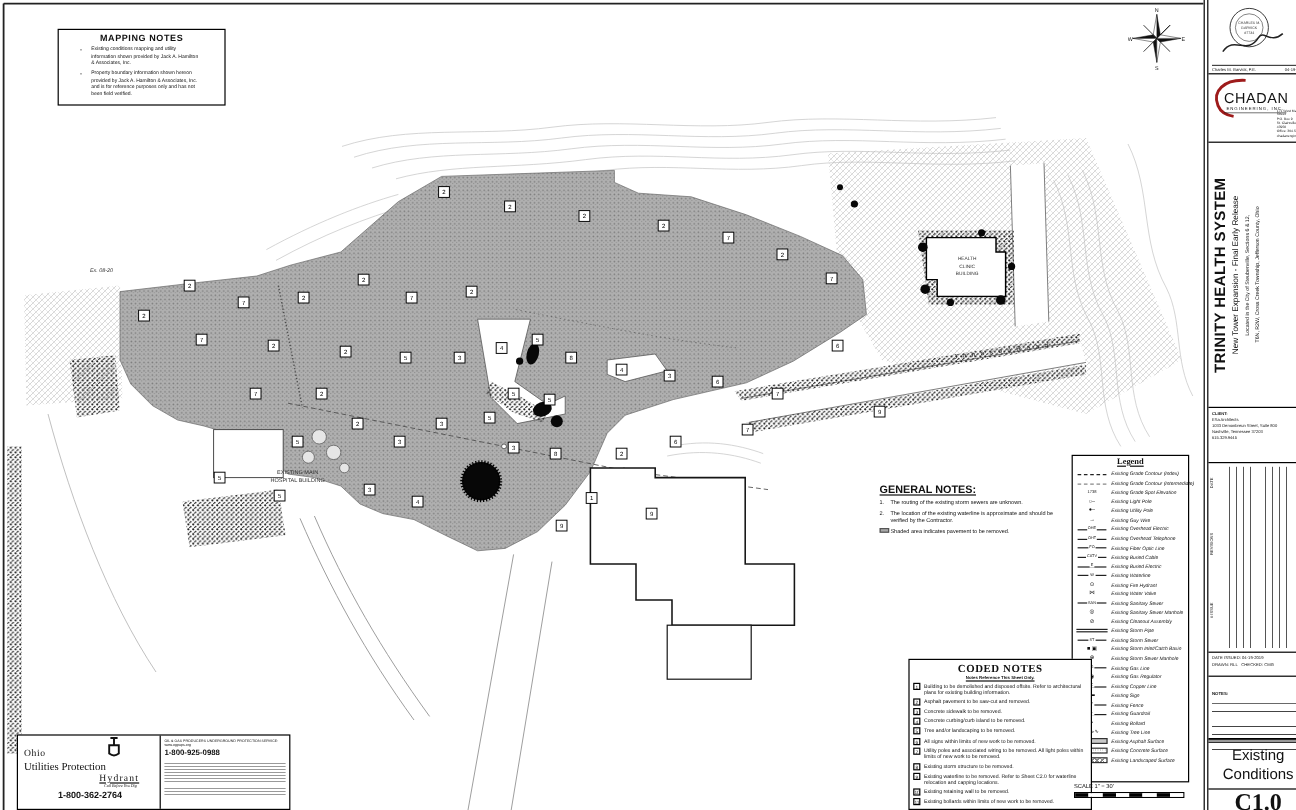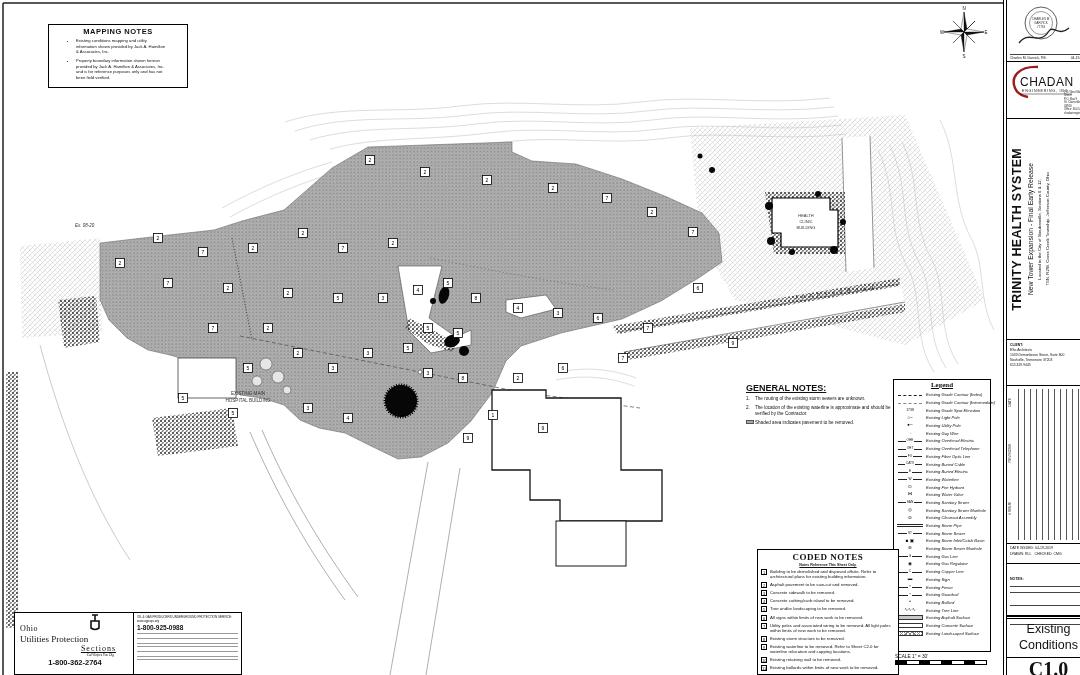"GENERAL NOTES:" #general-notes { margin-left: 13px -> none; top: 383px -> 403px }
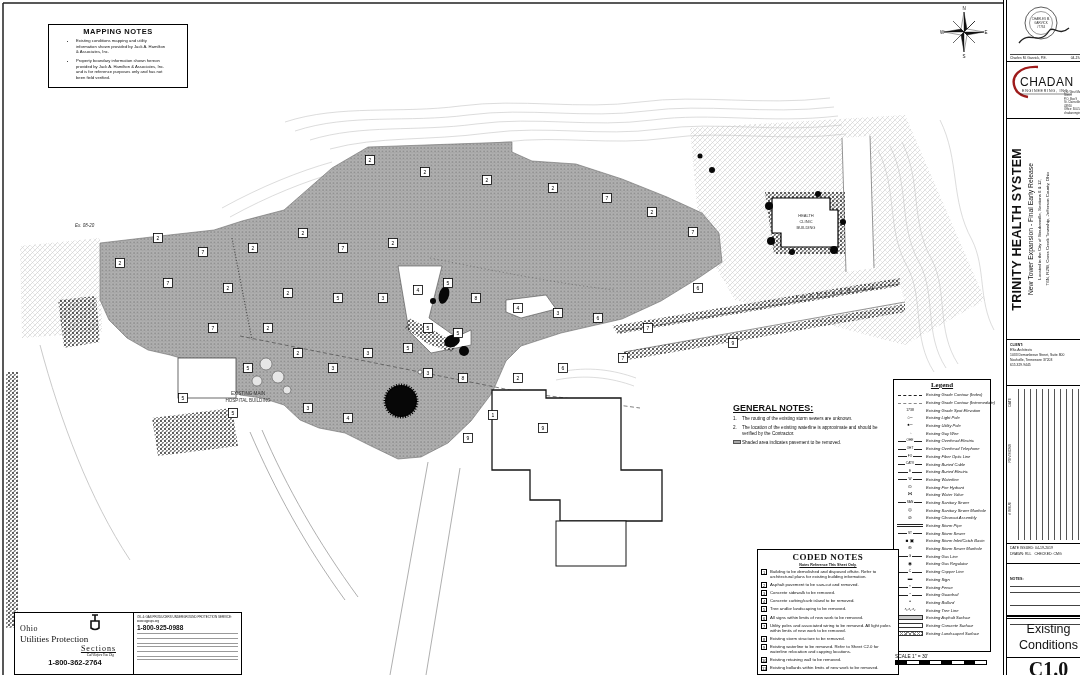"CODED NOTES" #coded-notes { width: 142px -> 153px }
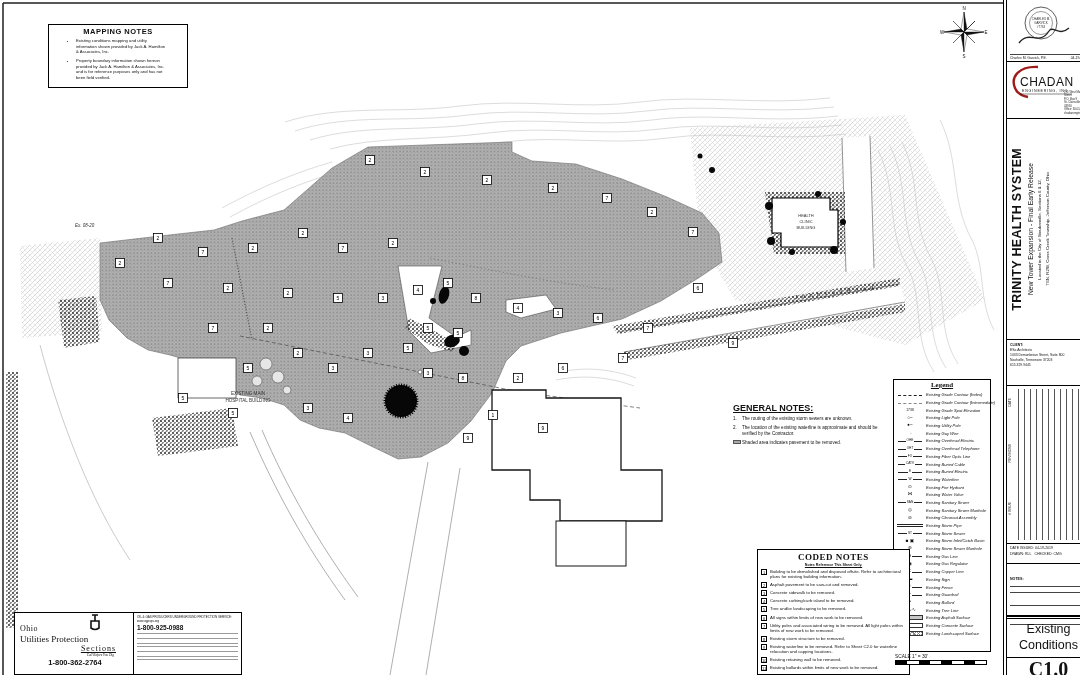"Sections" span.o3 { text: Sections -> Hydrant }
